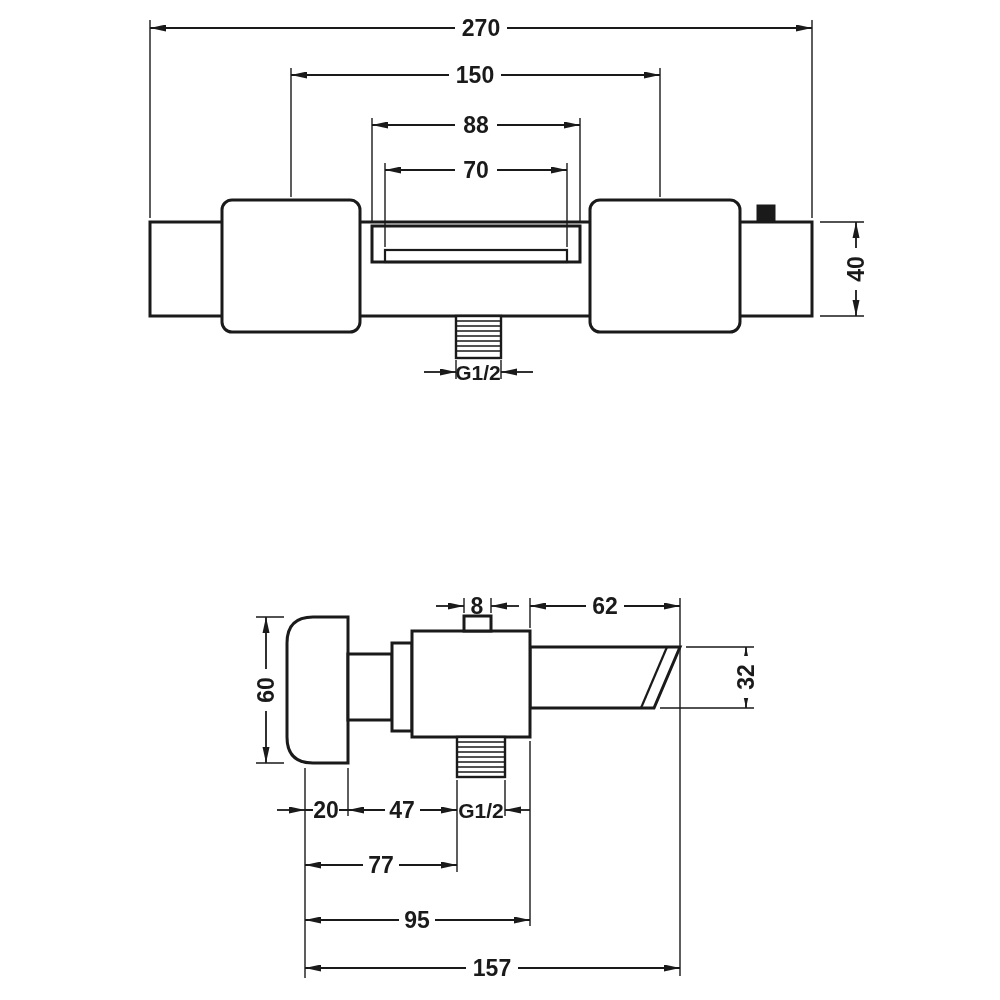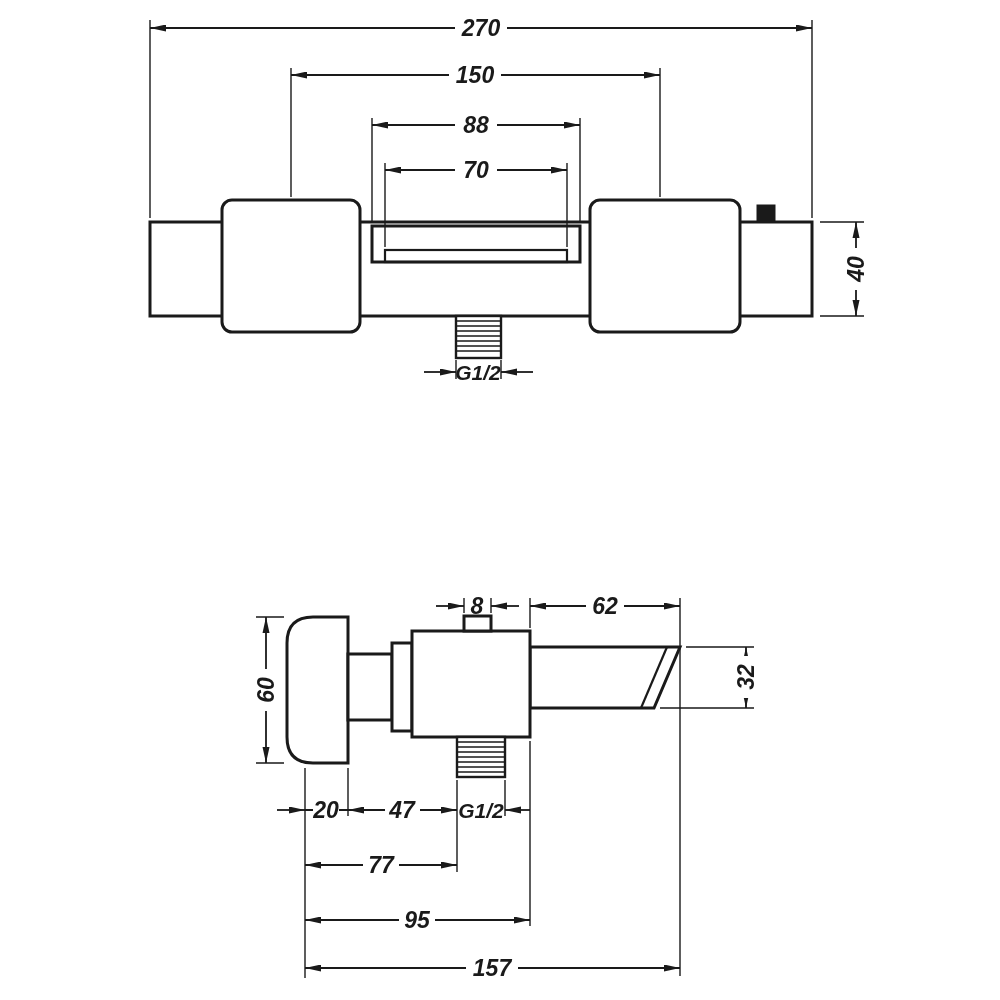"270" .canvas { font-style: italic -> none }
